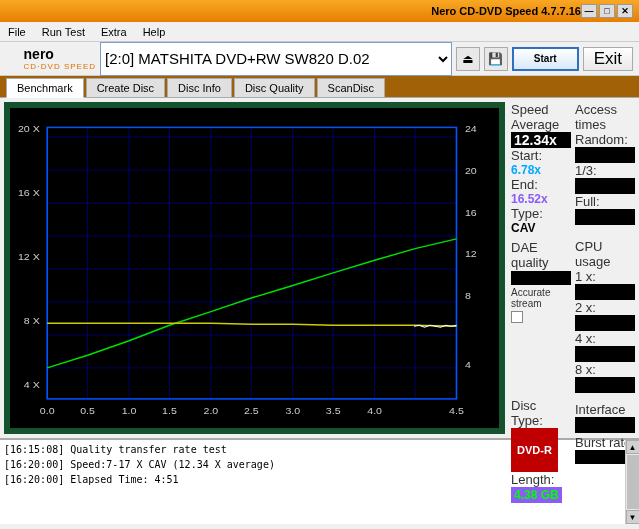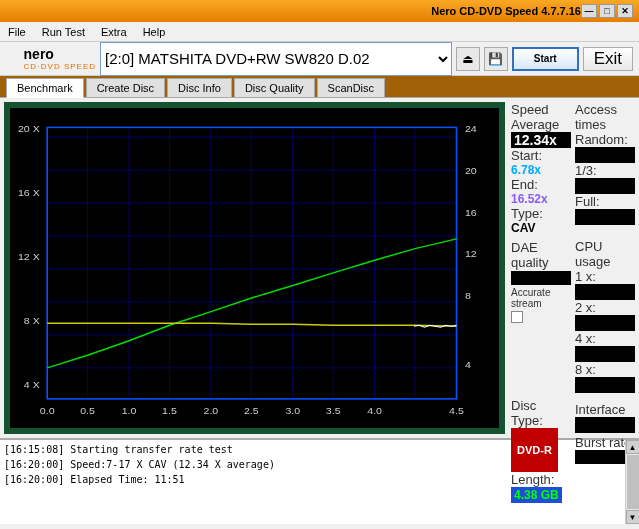"[16:15:08] Starting transfer rate test" div.log-line { text: Starting -> Quality }
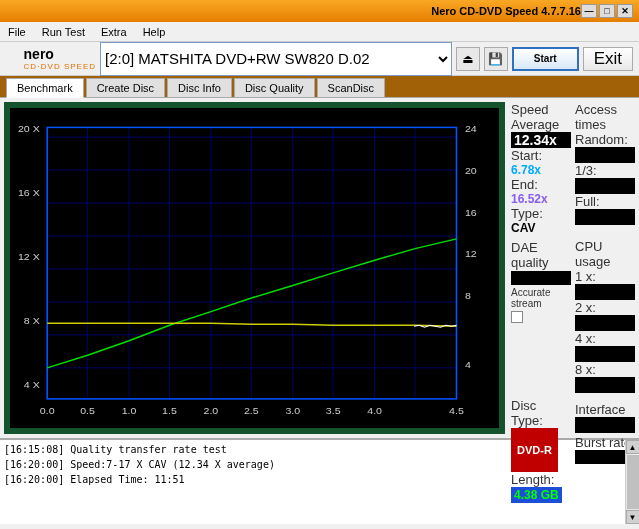"[16:20:00] Elapsed Time: 11:51" div.log-line { text: 11:51 -> 4:51 }
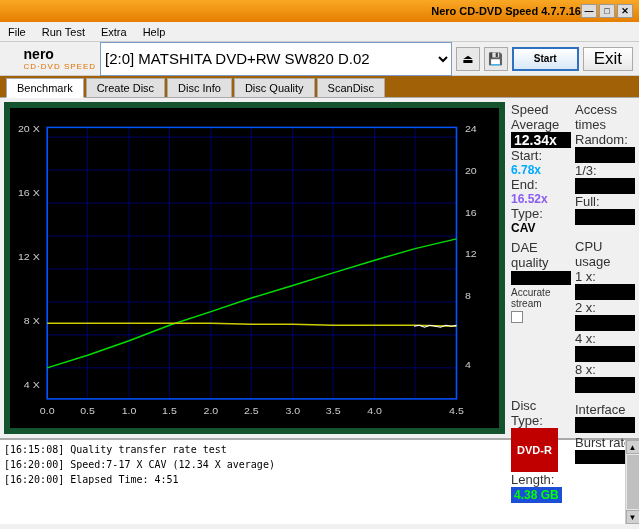"4.38 GB" div { background: #1d4ed8 -> #8b5cf6 }
